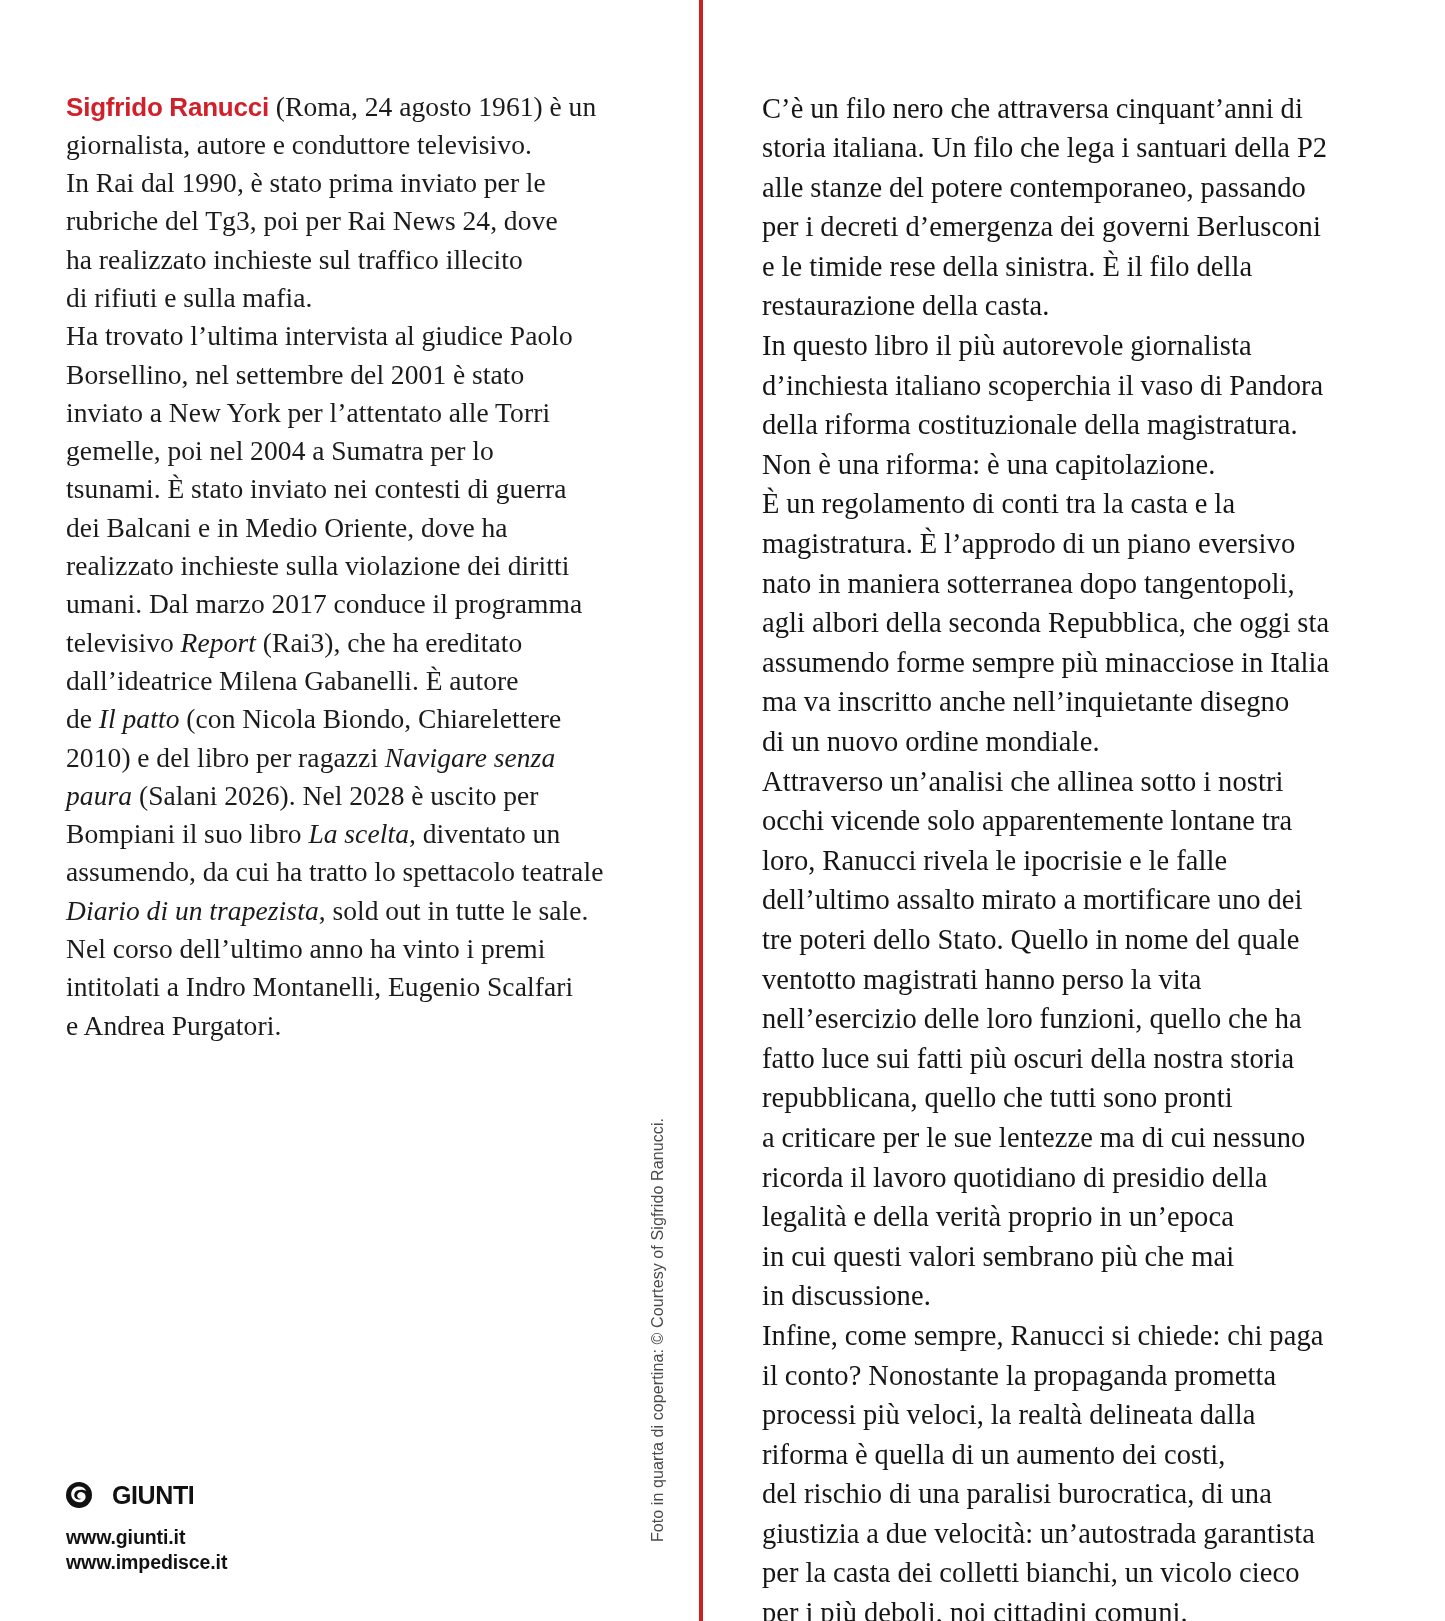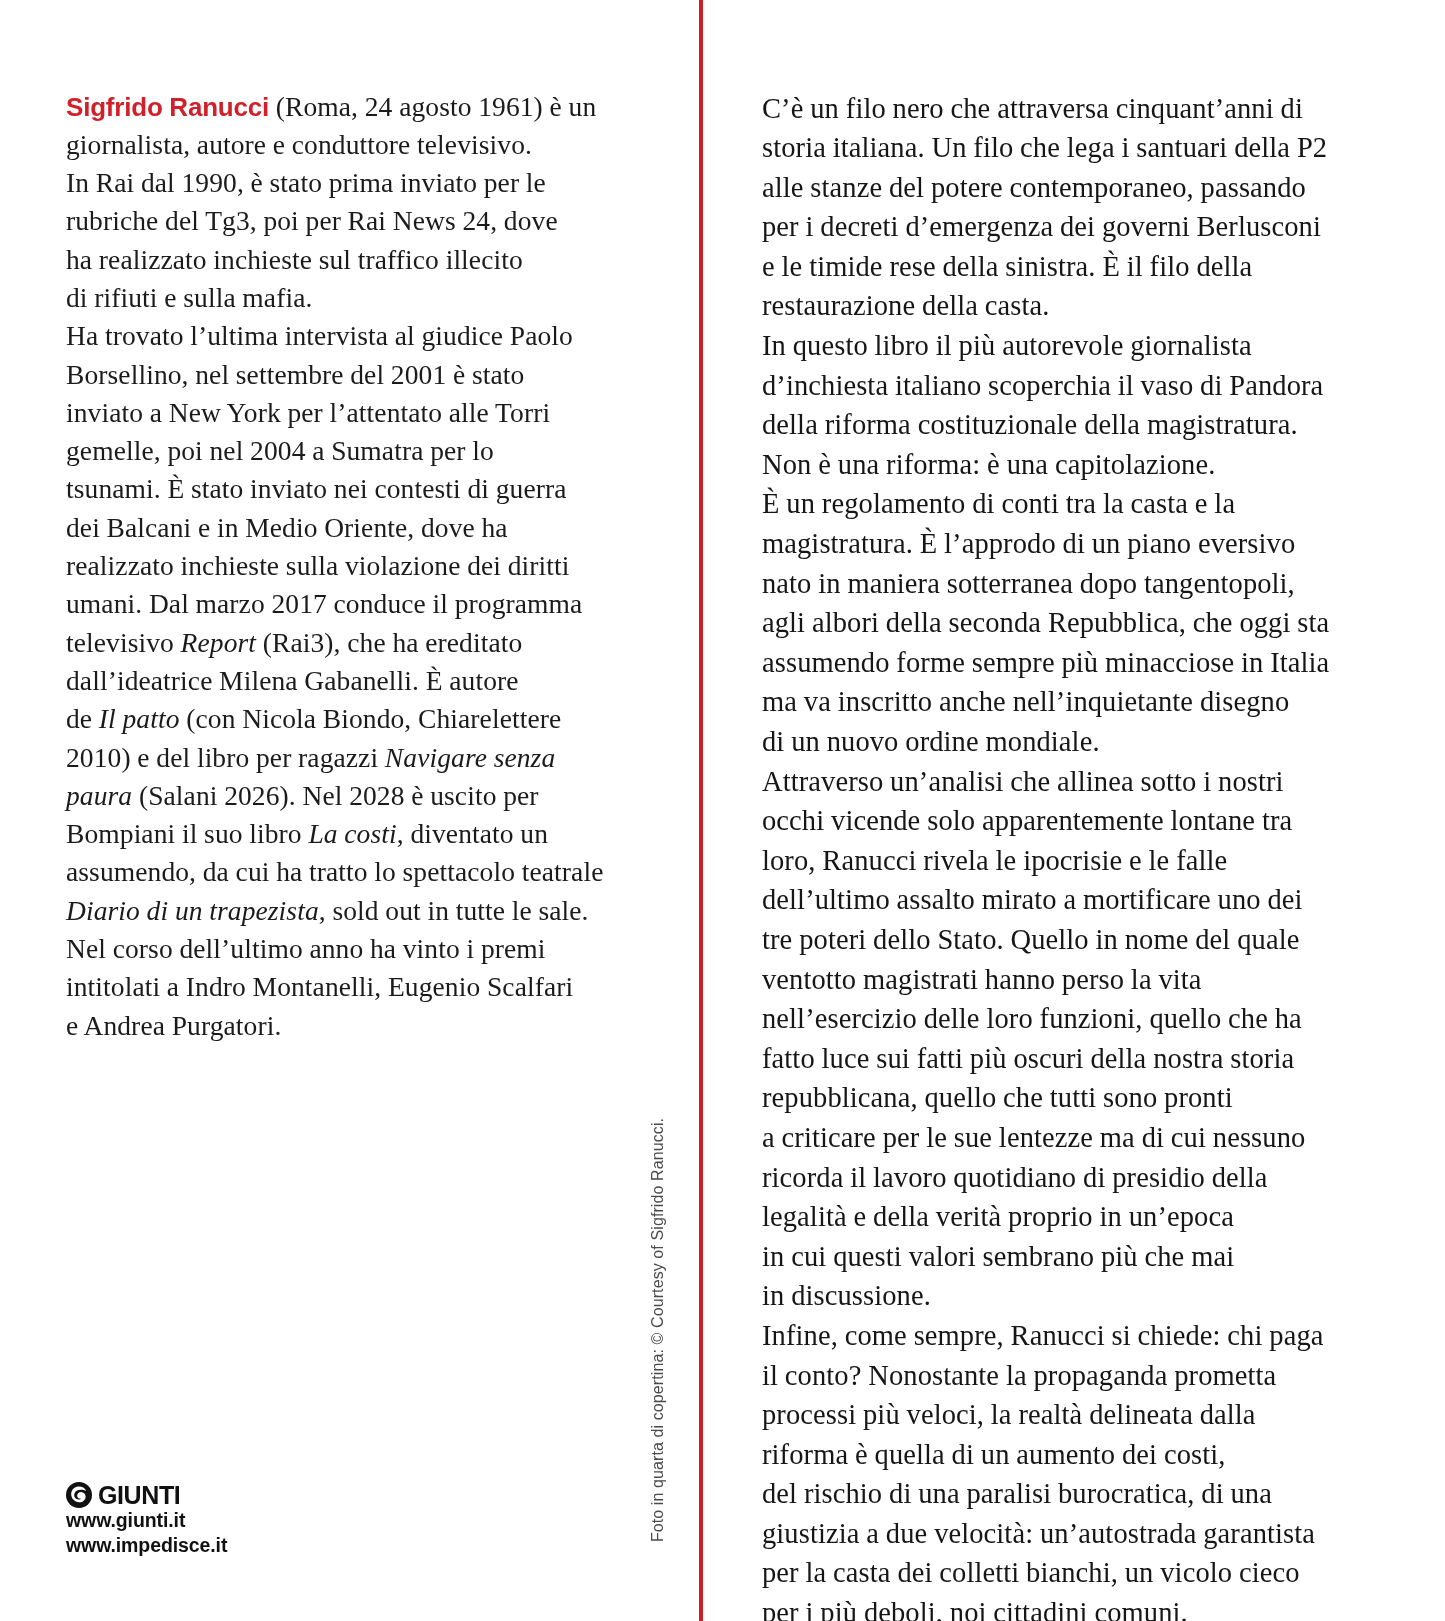"La costi" span.ital { text: costi -> scelta }
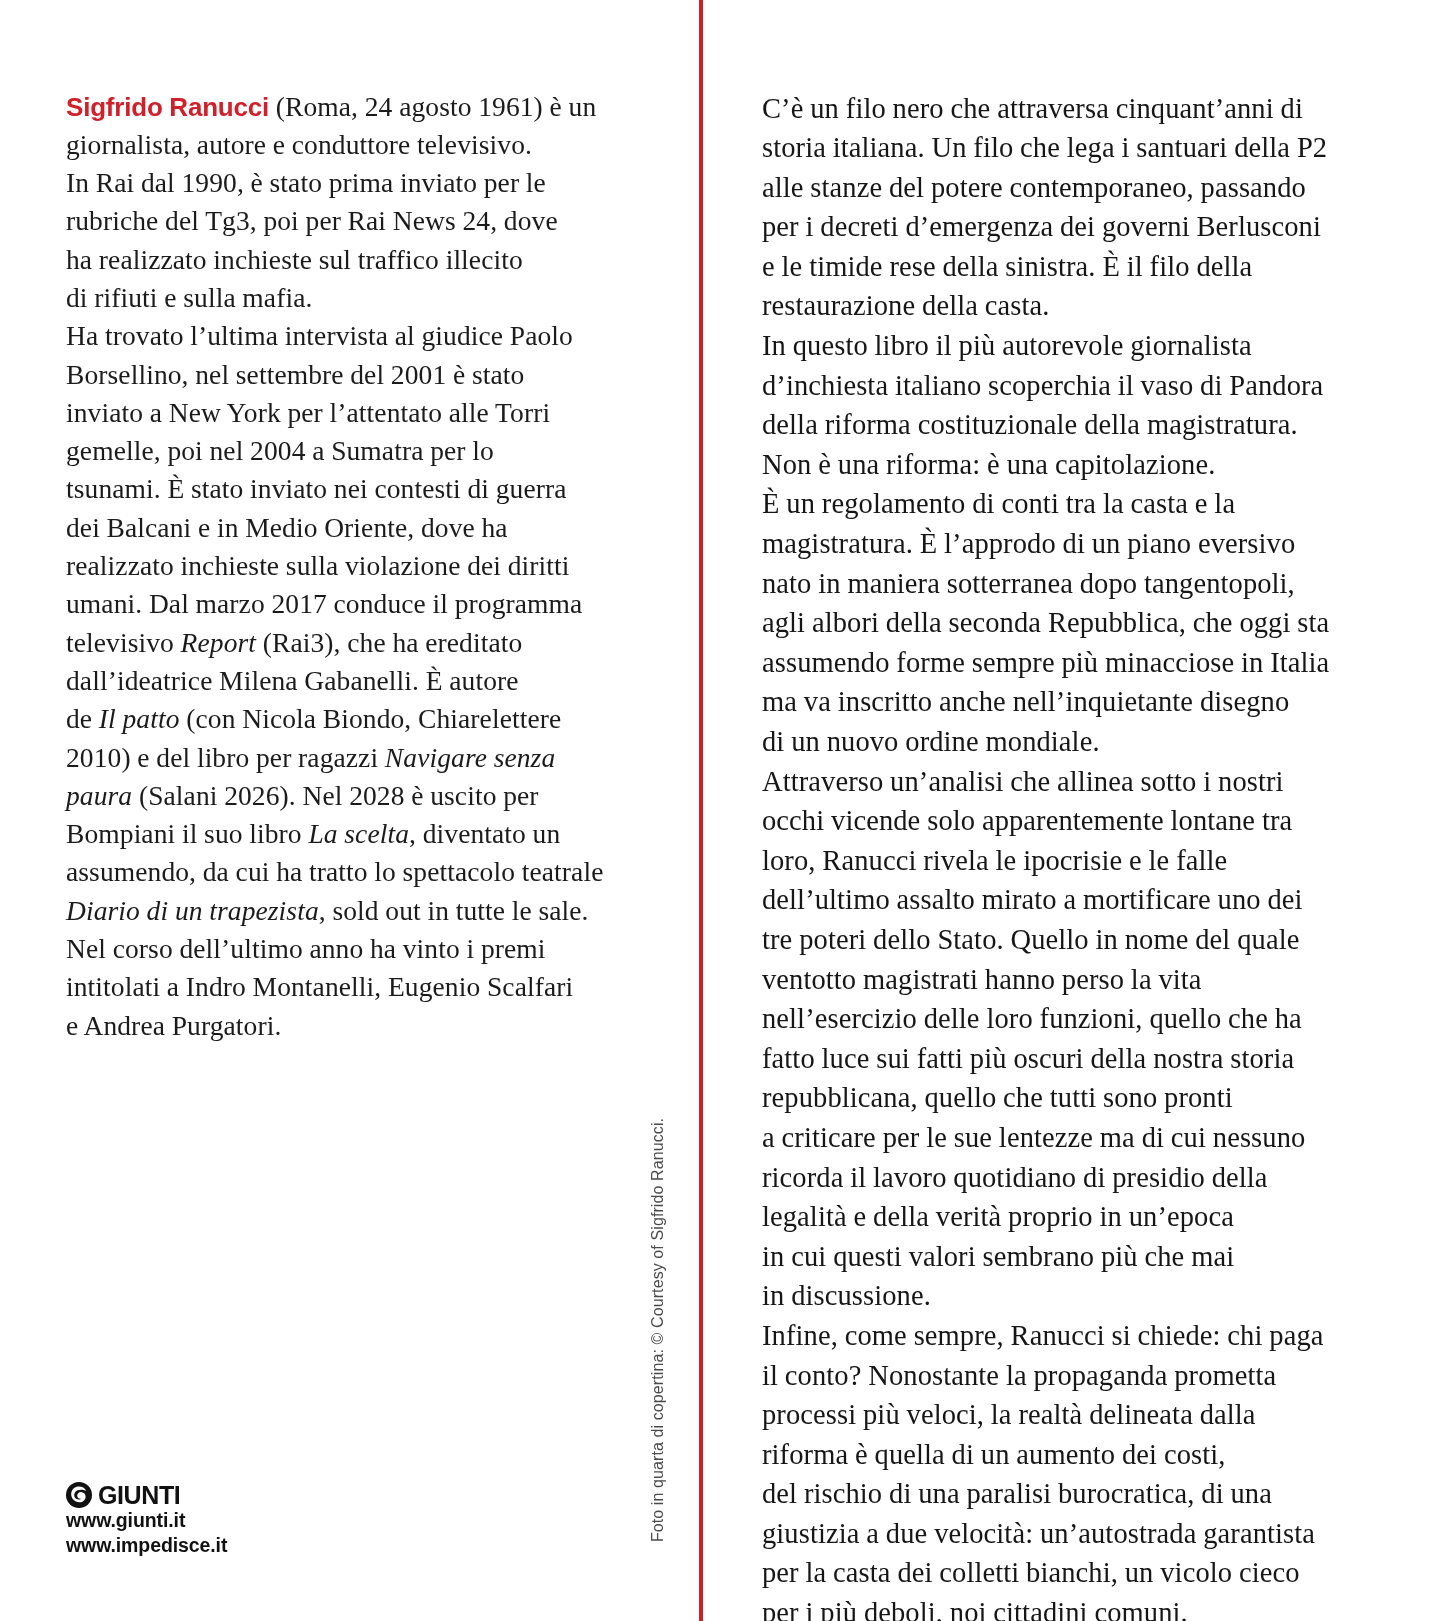"GIUNTI" .logo-row { gap: 6px -> 20px }
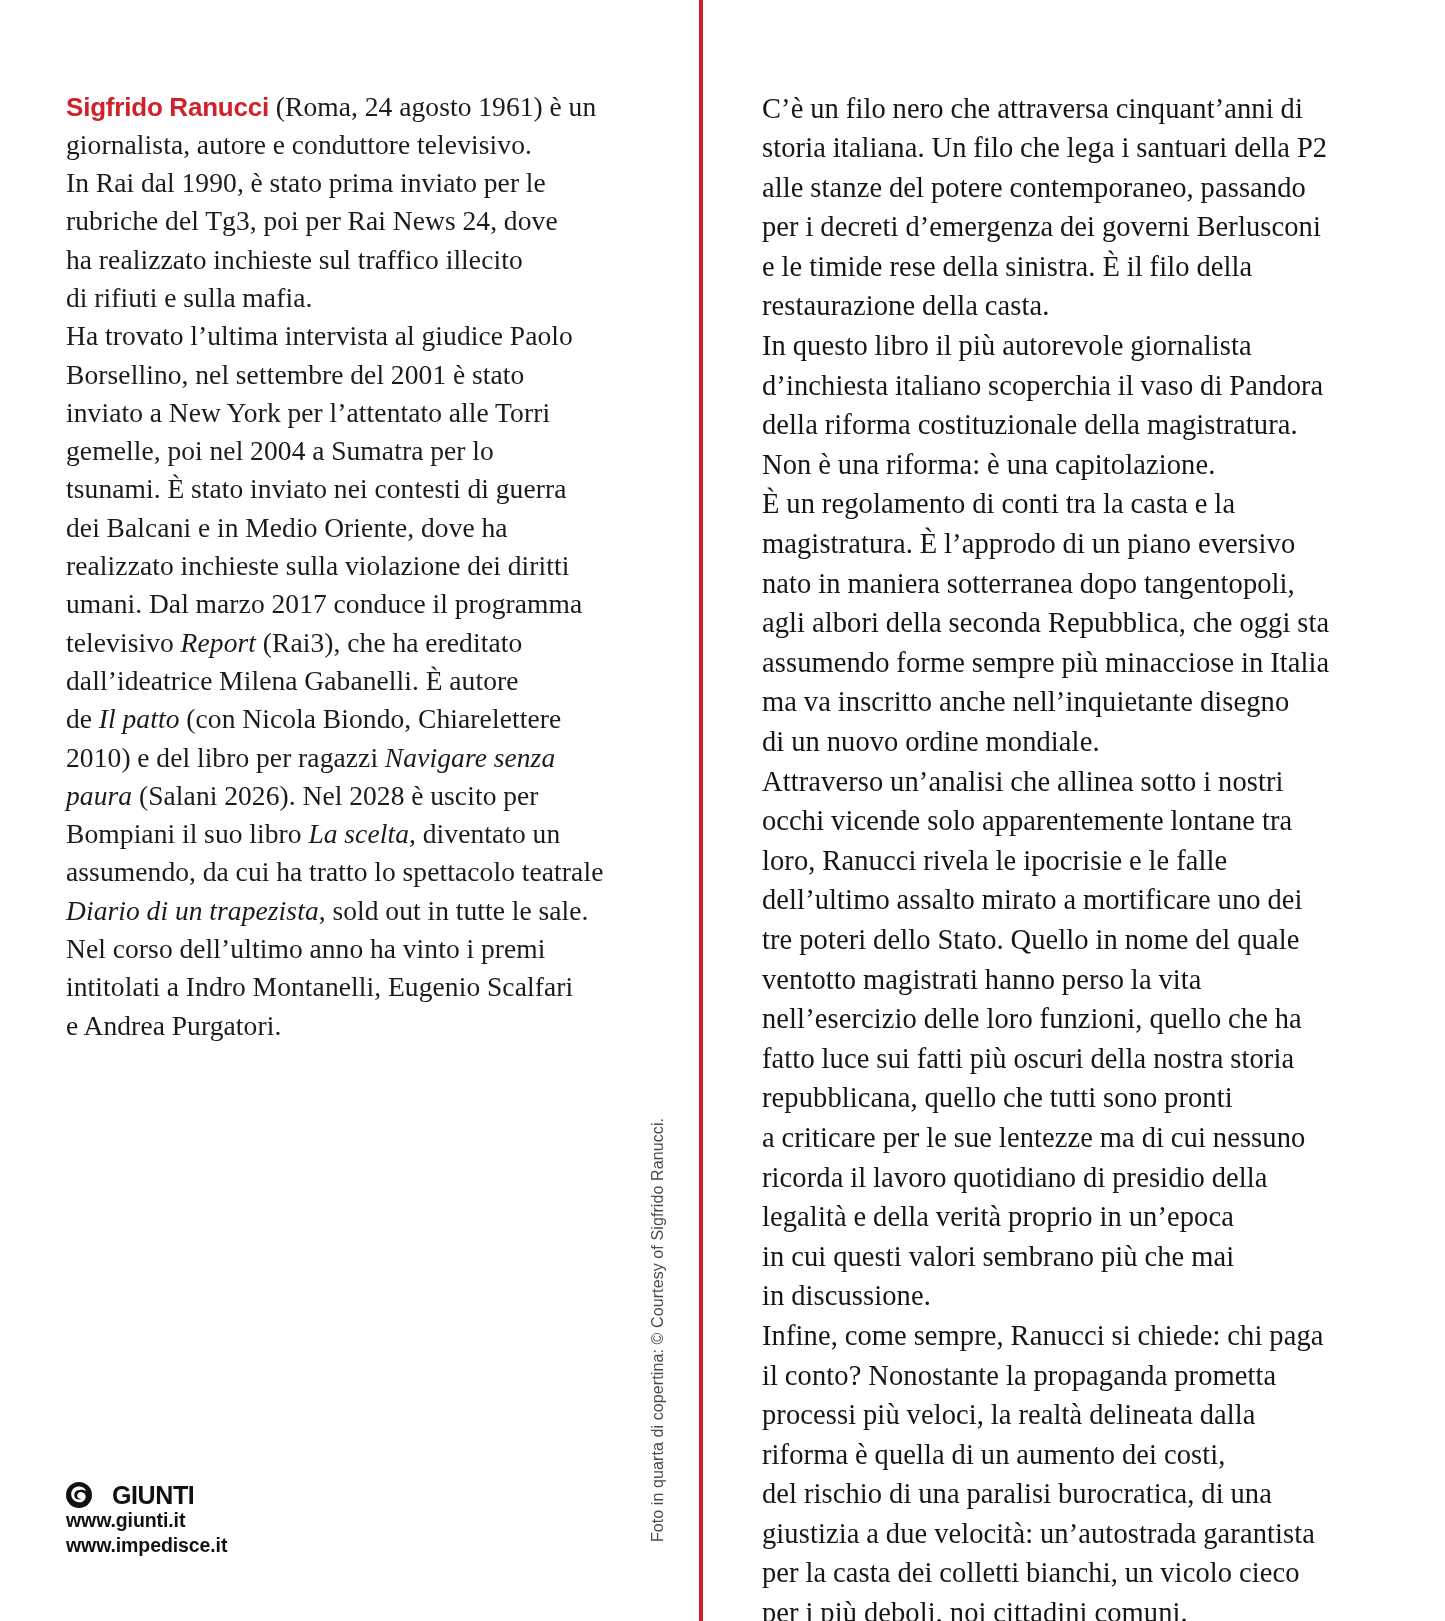"www.giunti.it" .urls { margin-top: none -> 17px }
